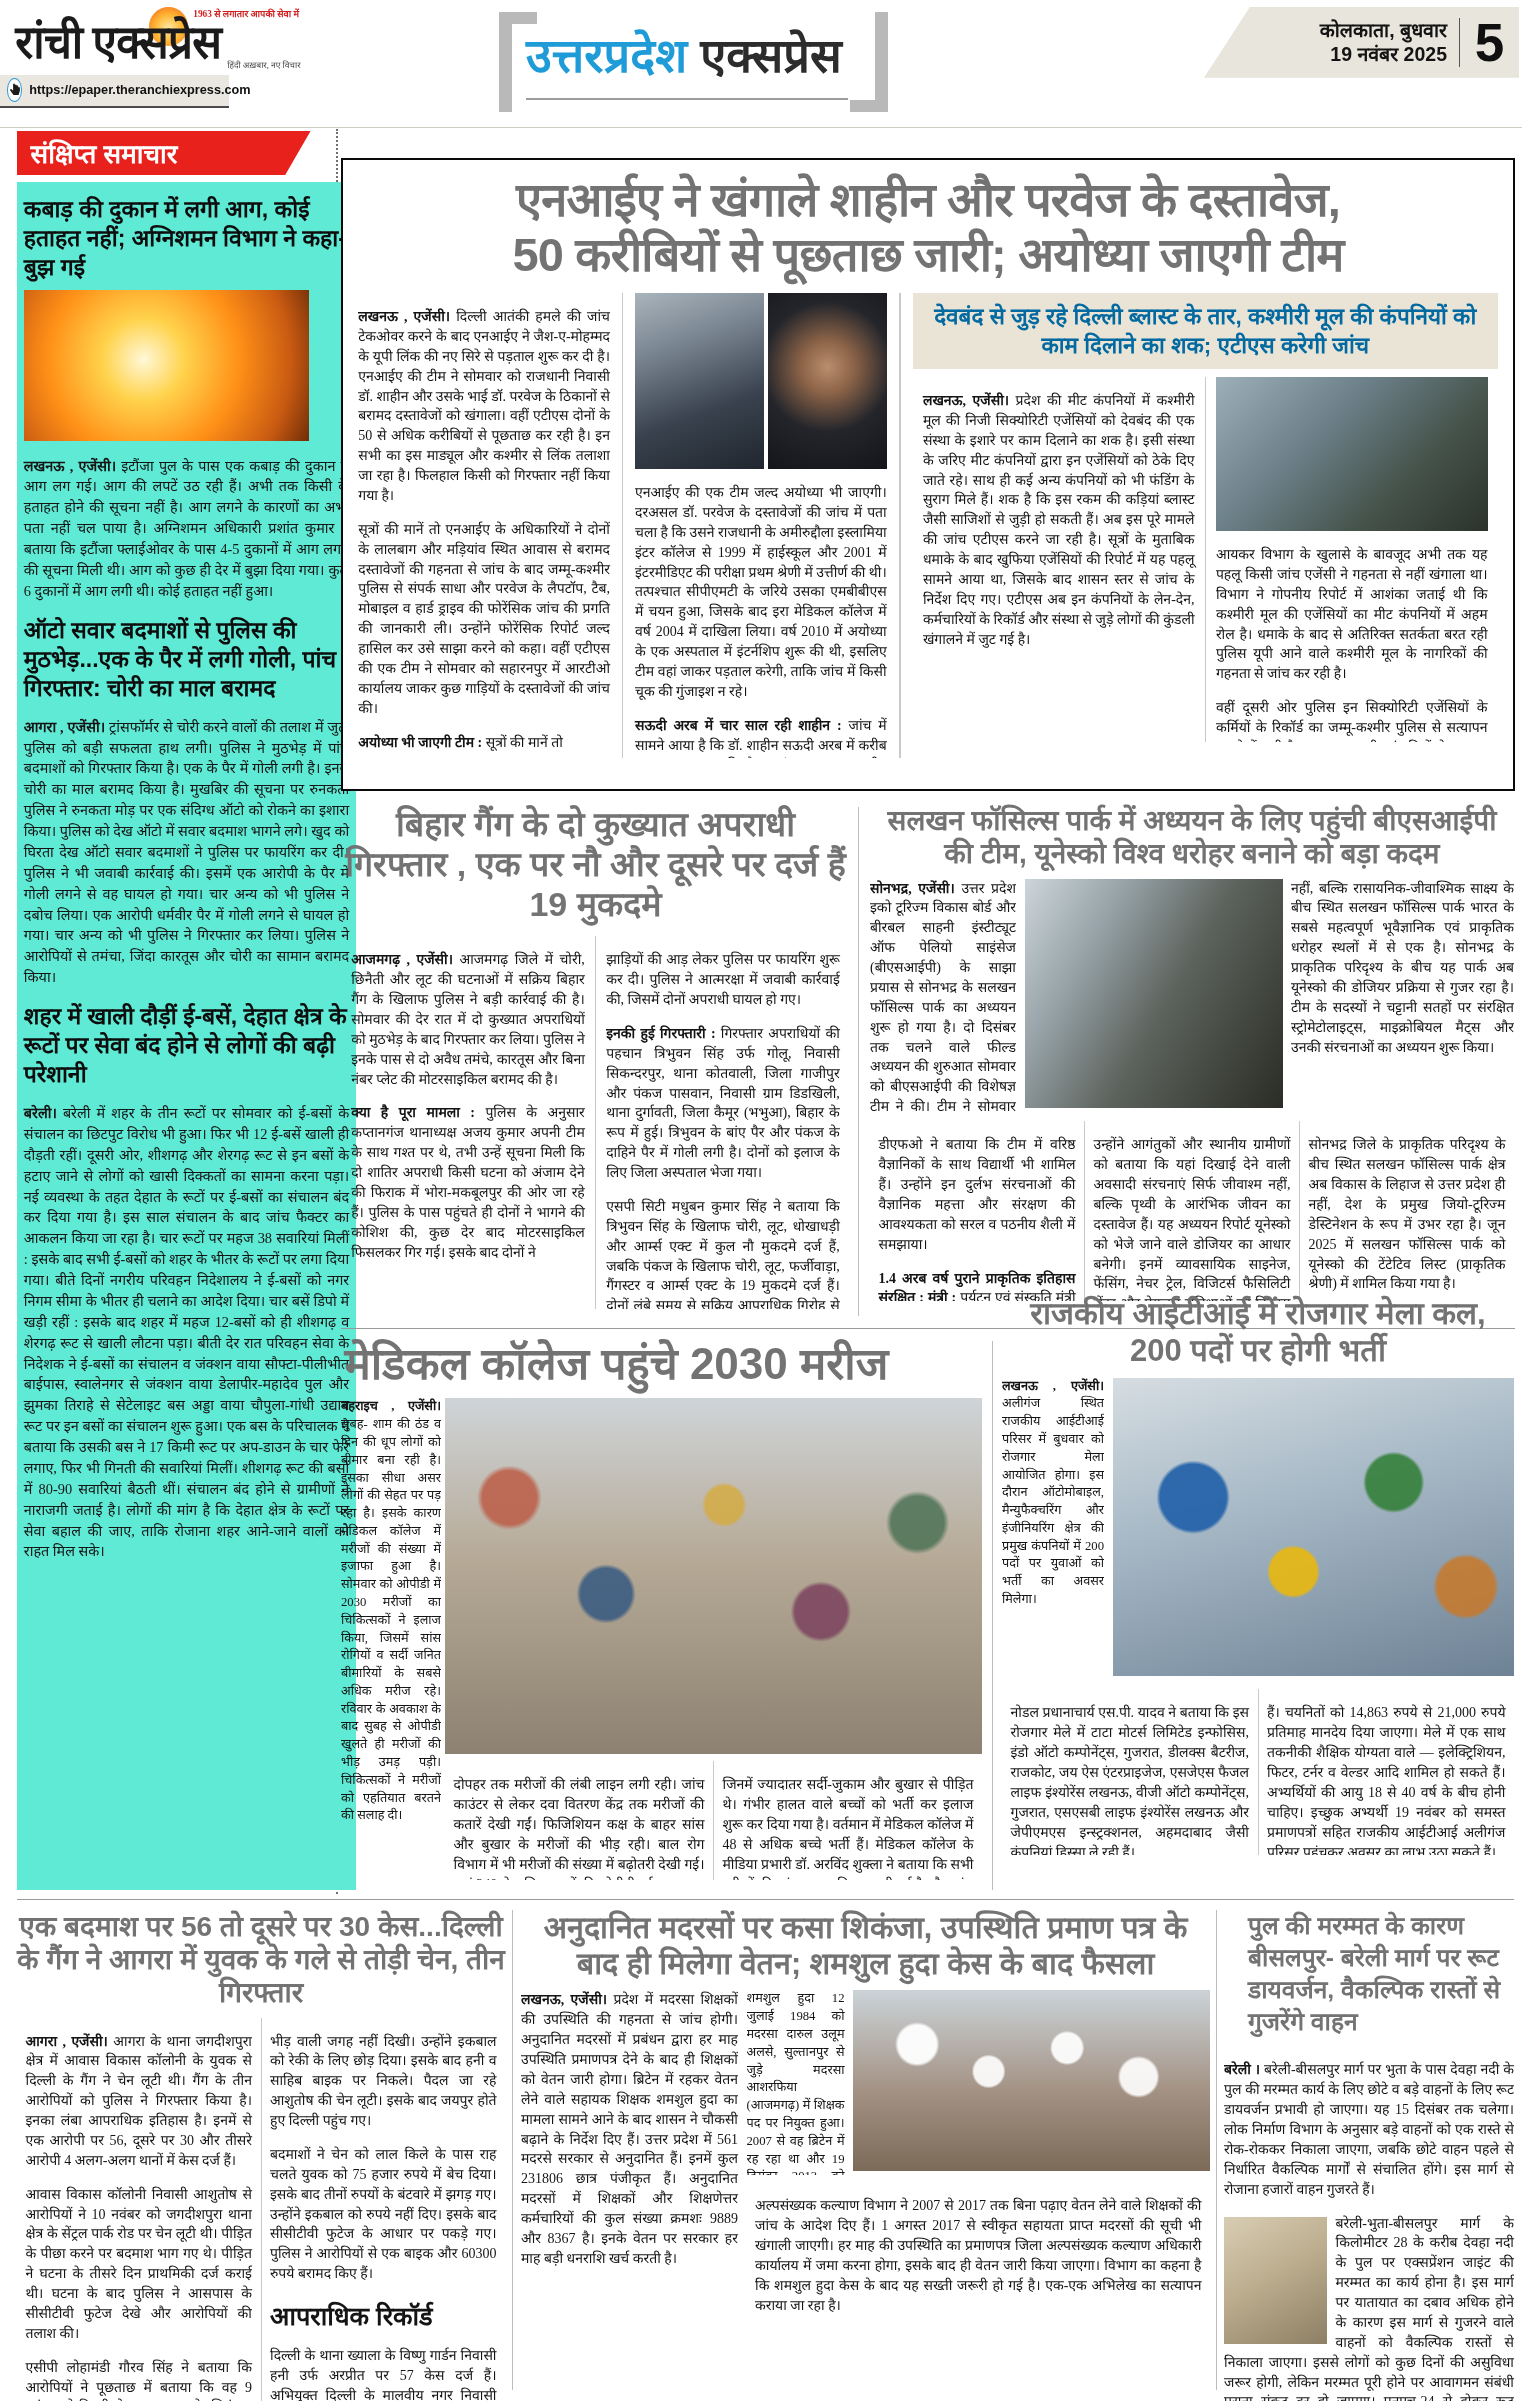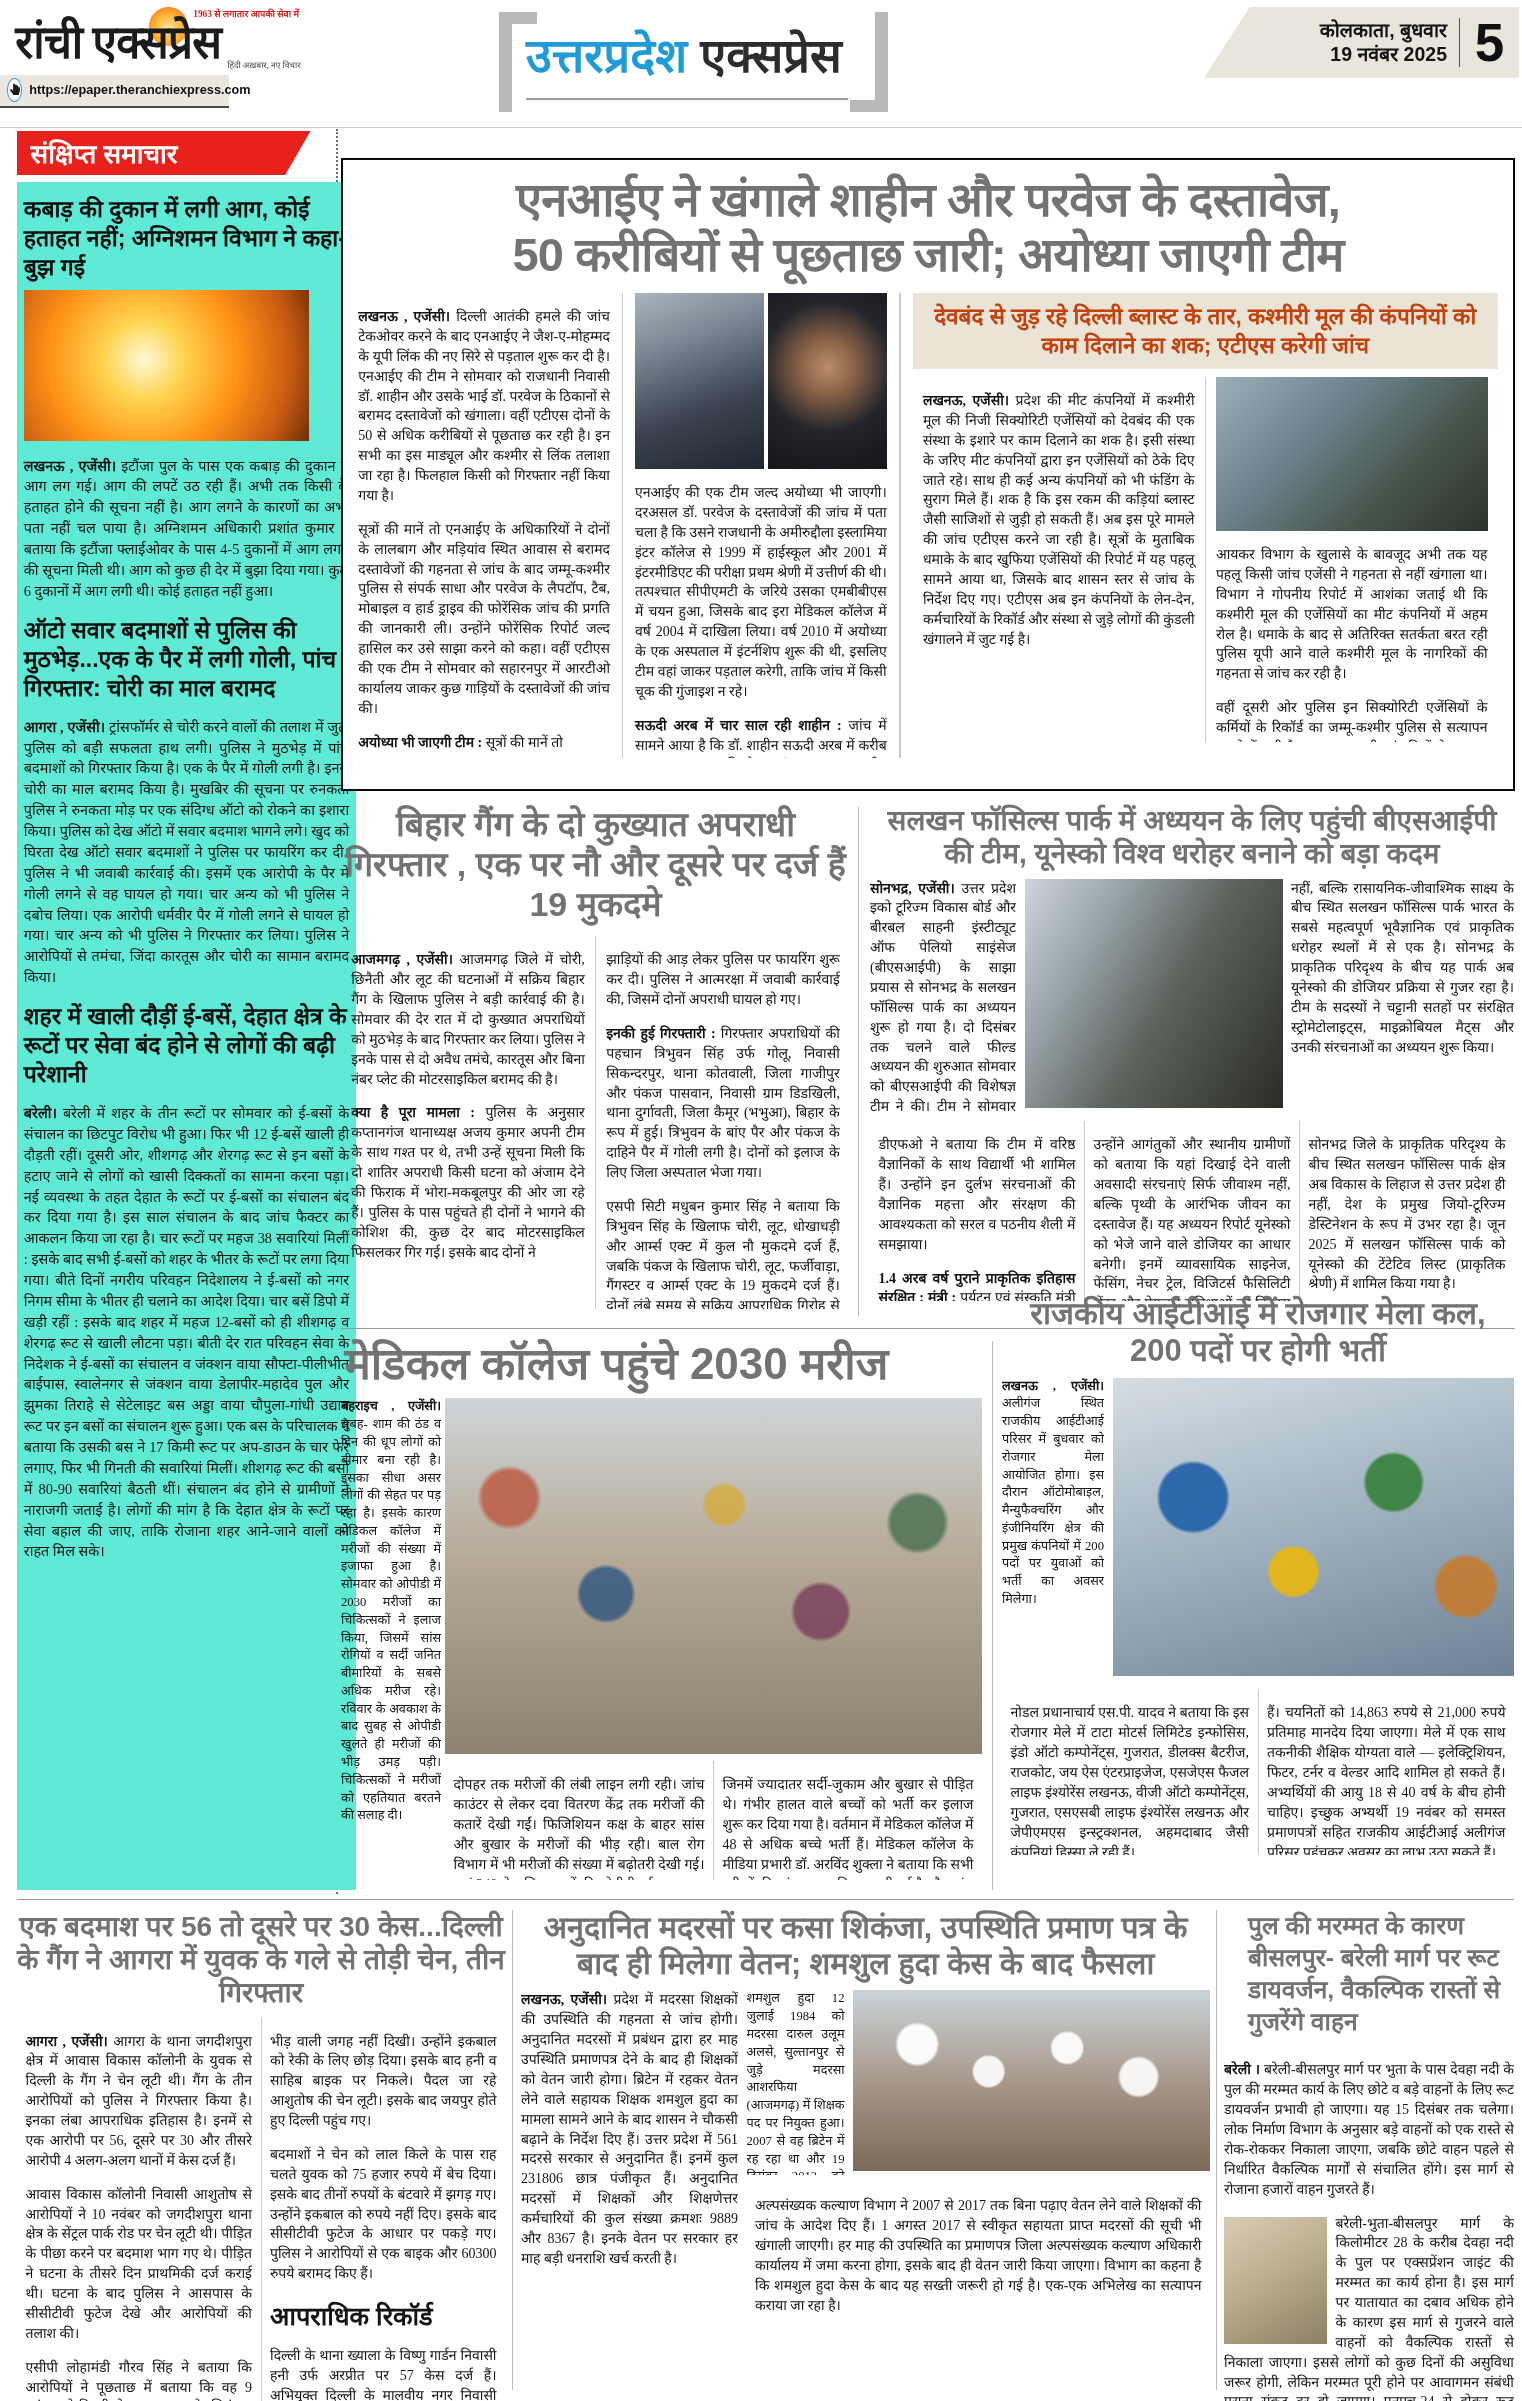"देवबंद से जुड़ रहे दिल्ली" #devband-box .t { color: #c2410c -> #0369a1 }
